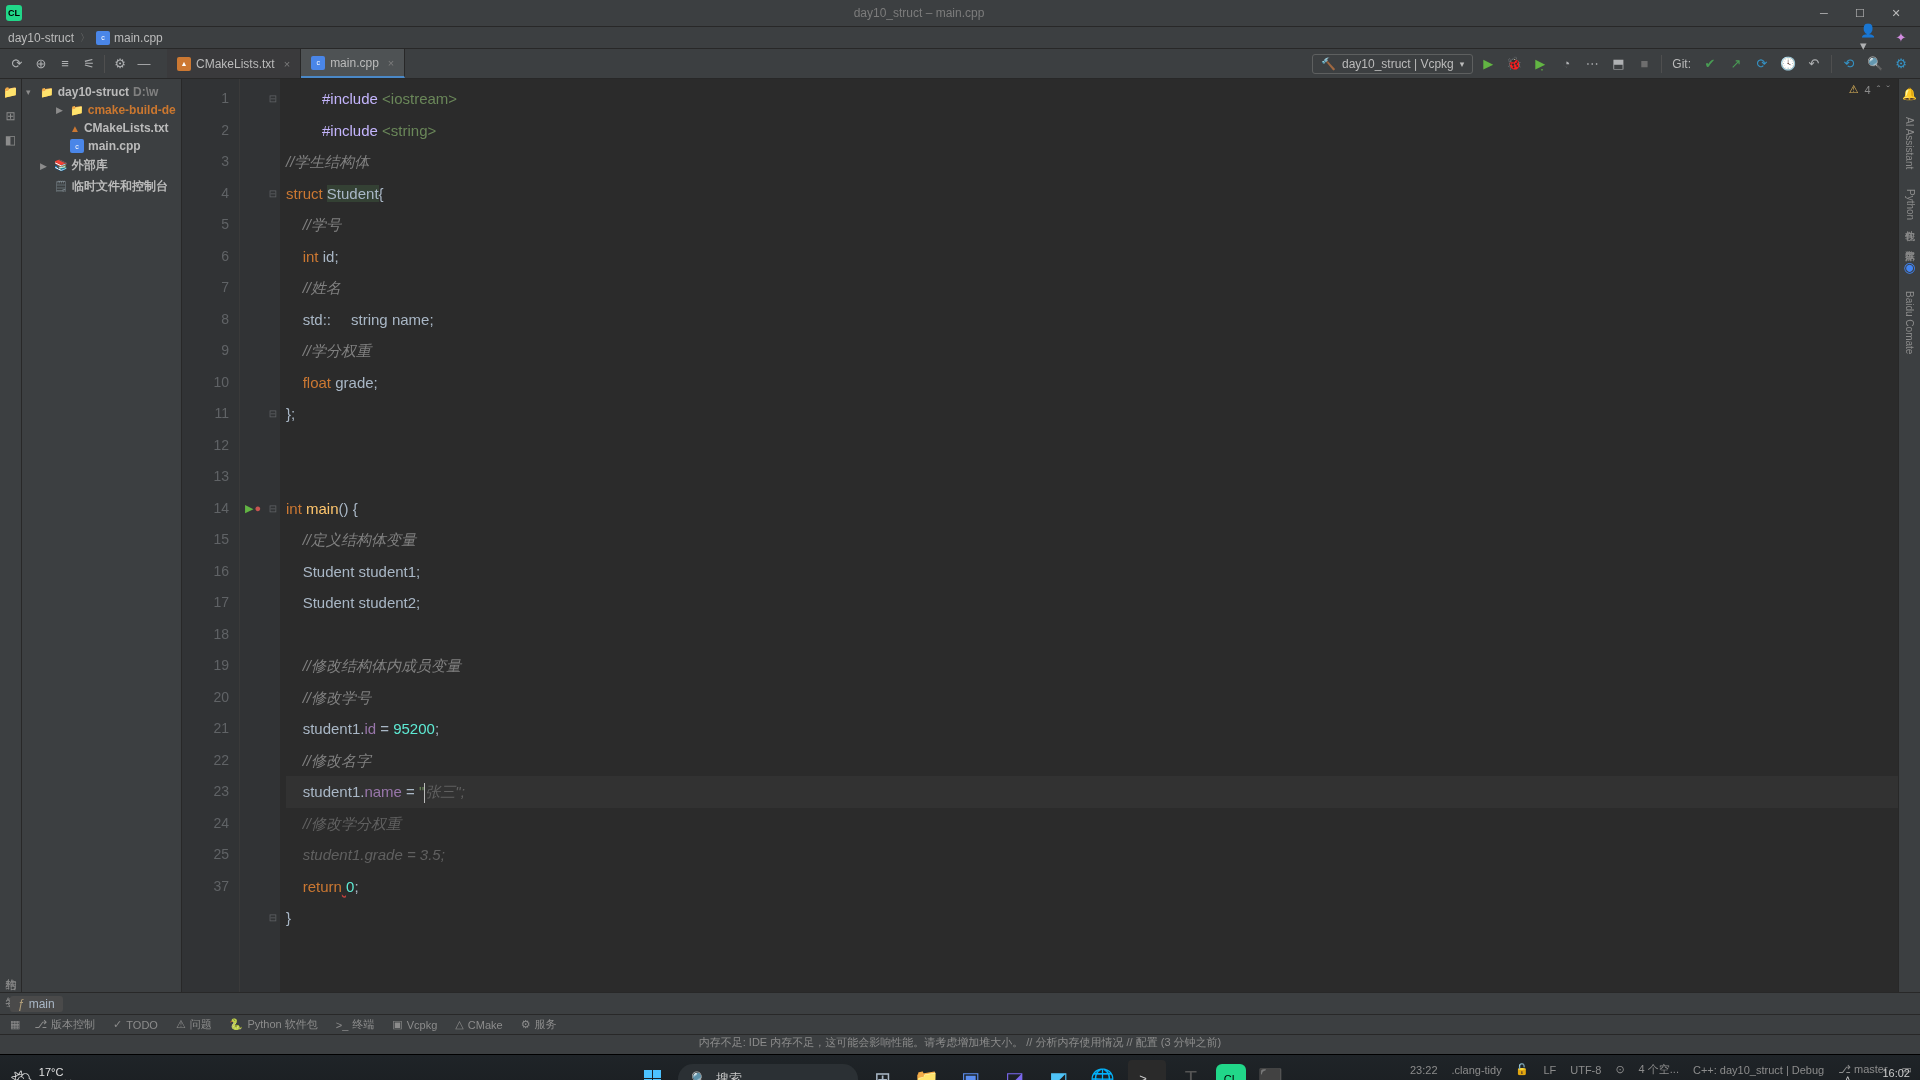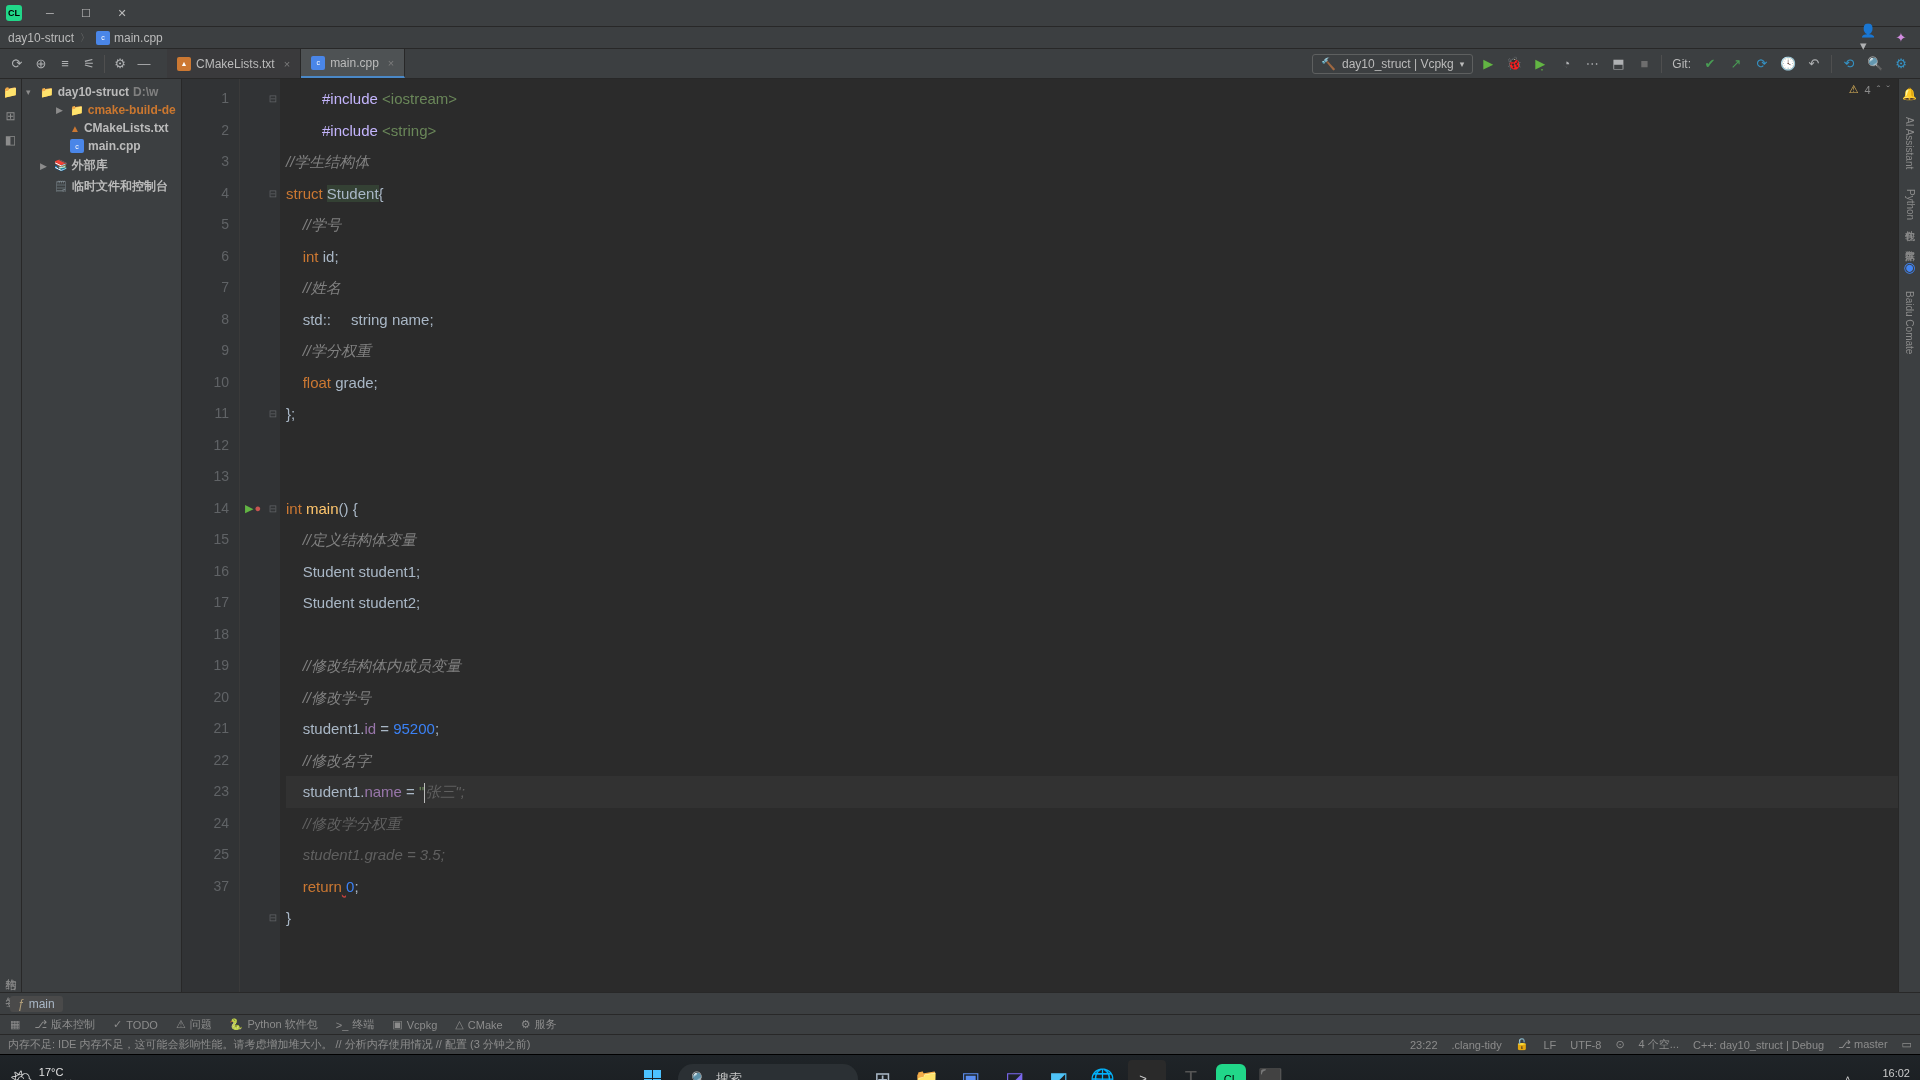"day10_struct – main.cpp" div.title-center { html: none -> <div>day10_struct – main.cpp</div> }
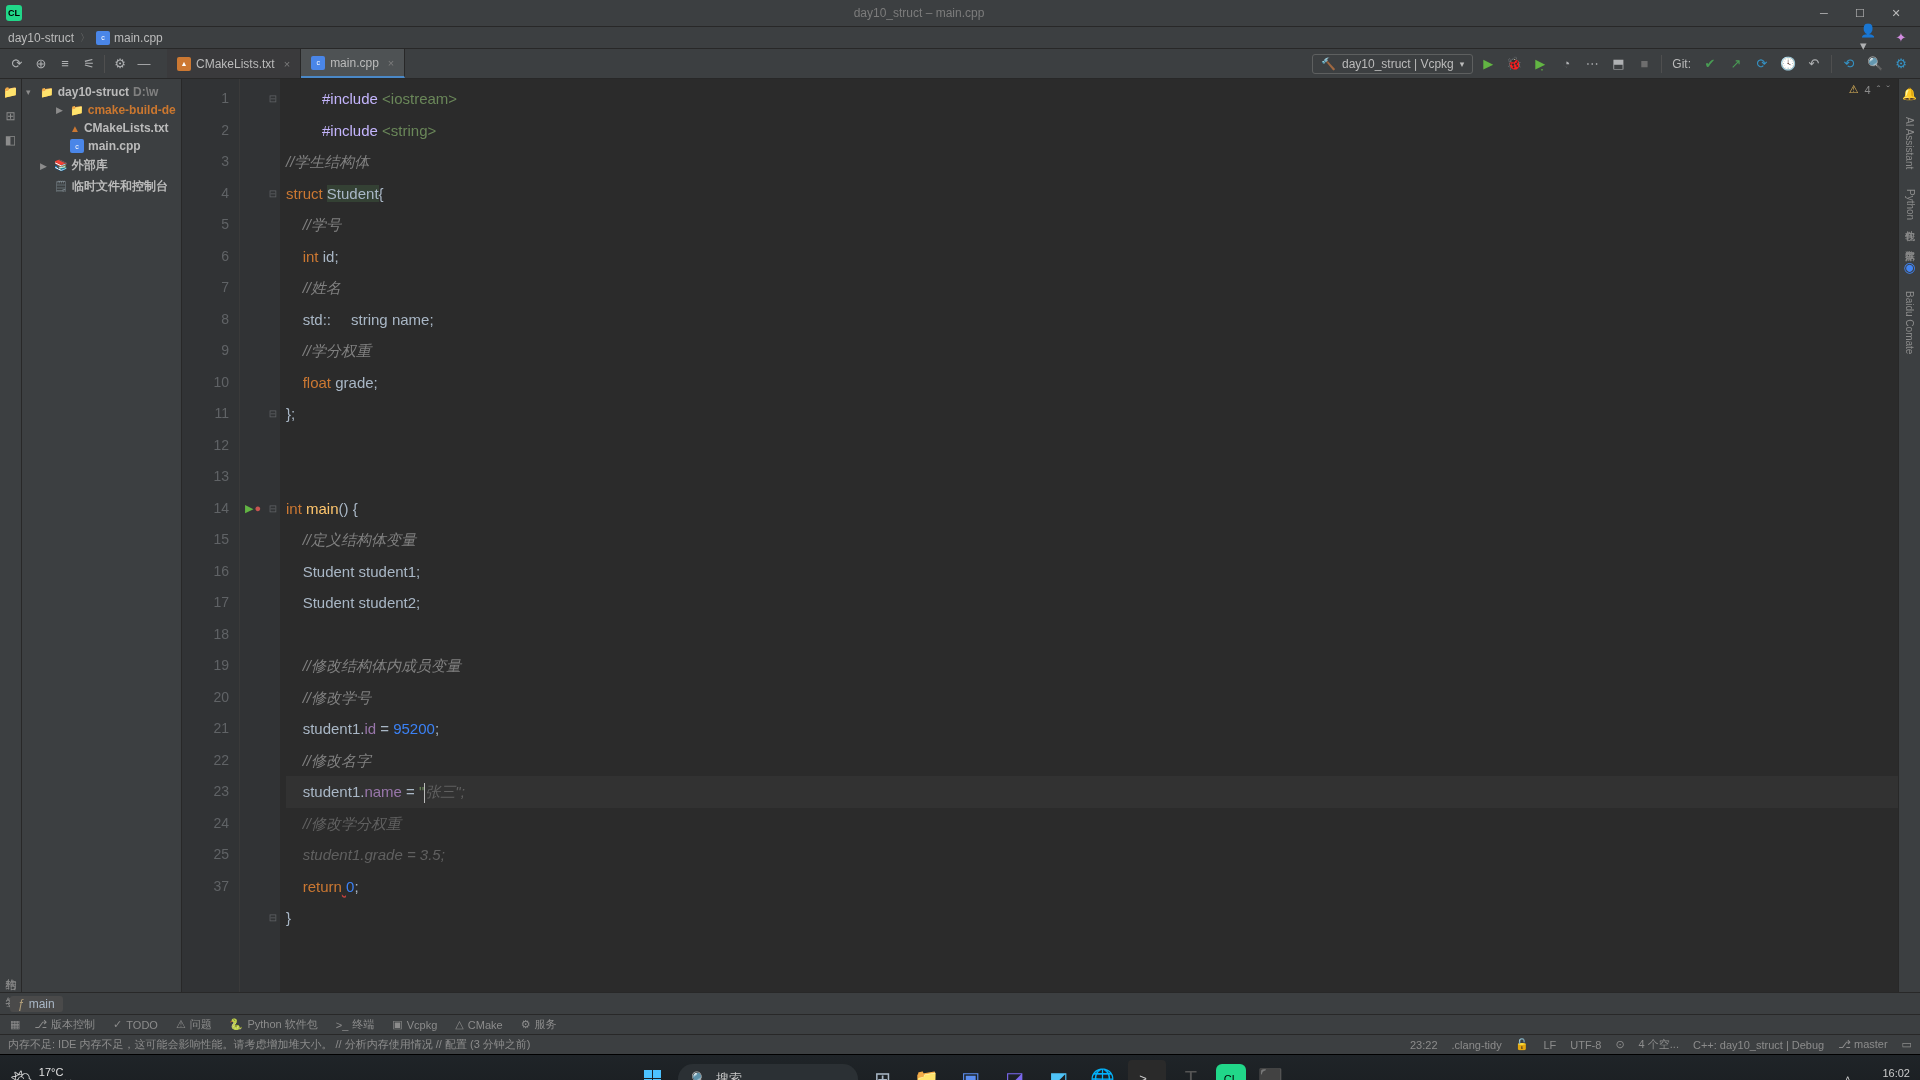"95200" .num { color: #3b82f6 -> #5eead4 }
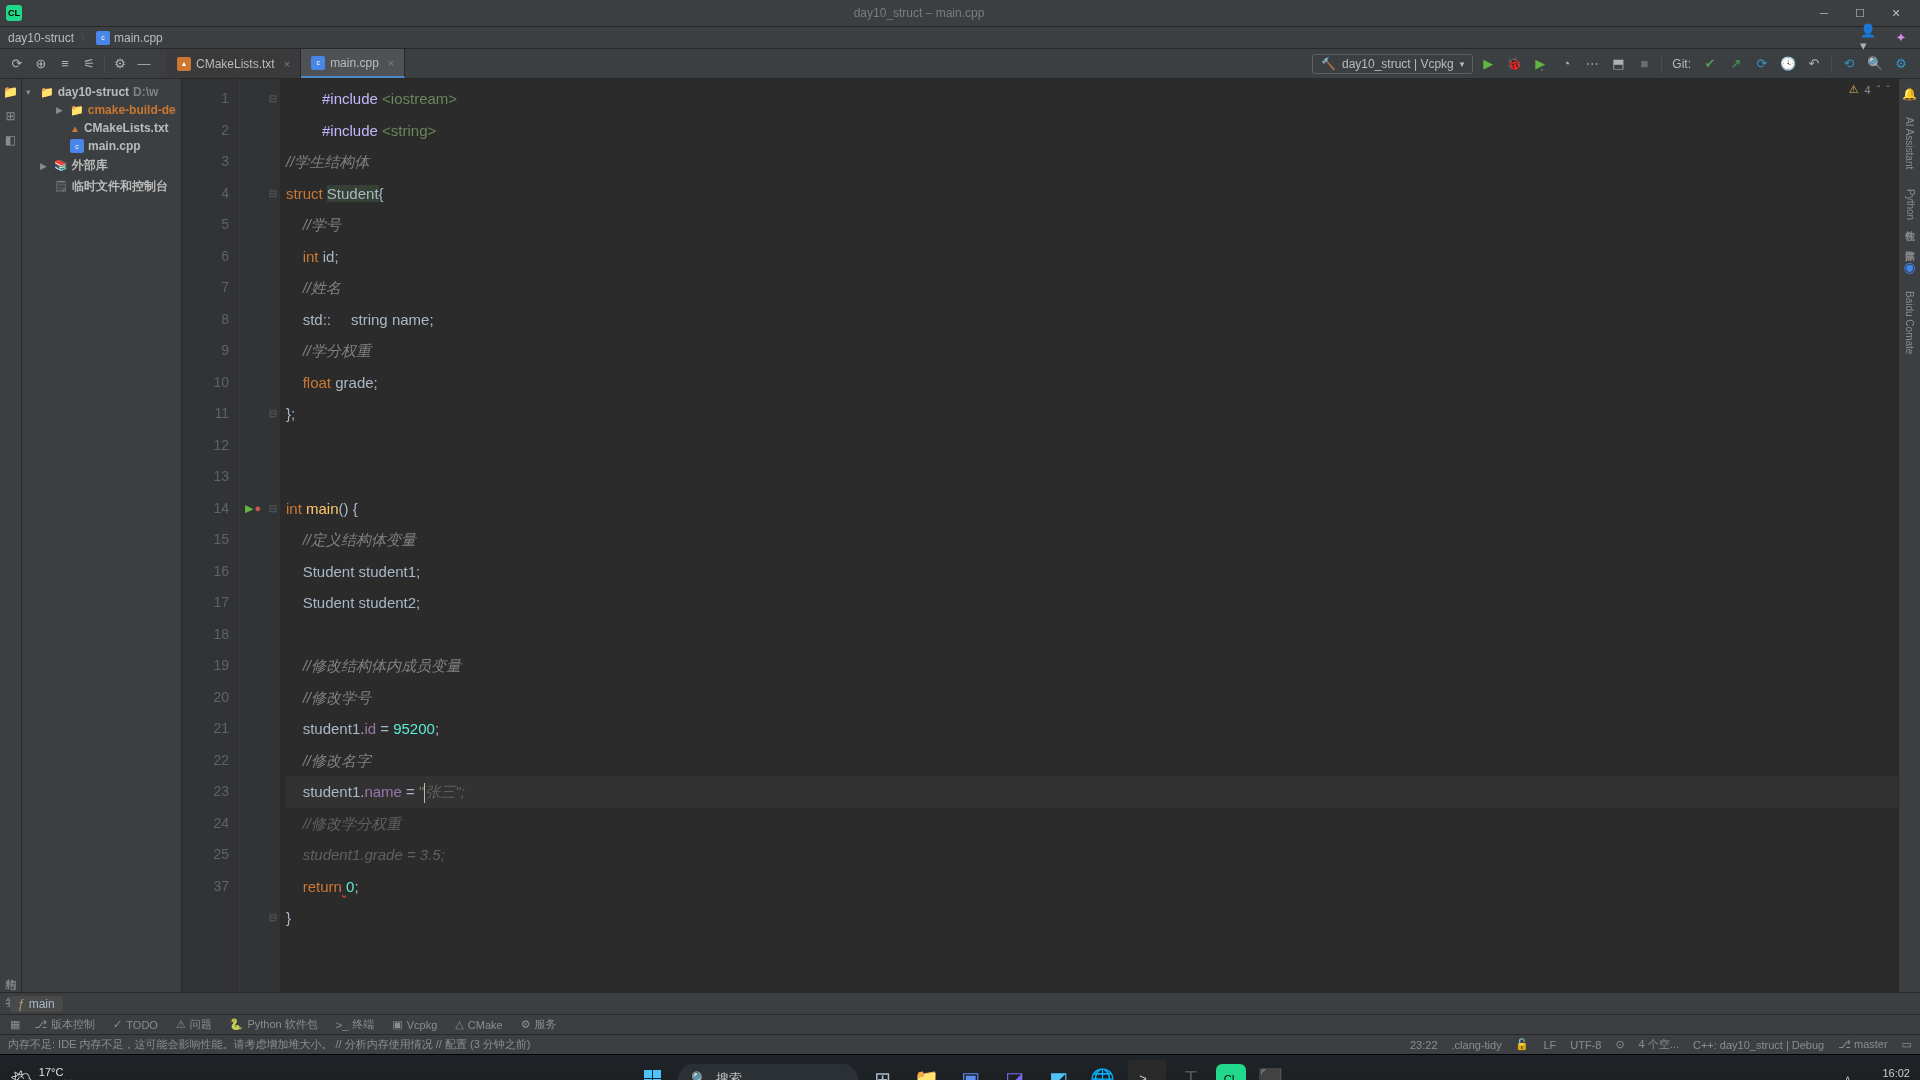"内存不足: IDE 内存不足，这可能会影响性能。请考虑增加堆大小。 //" .statusbar { flex-direction: none -> column }
